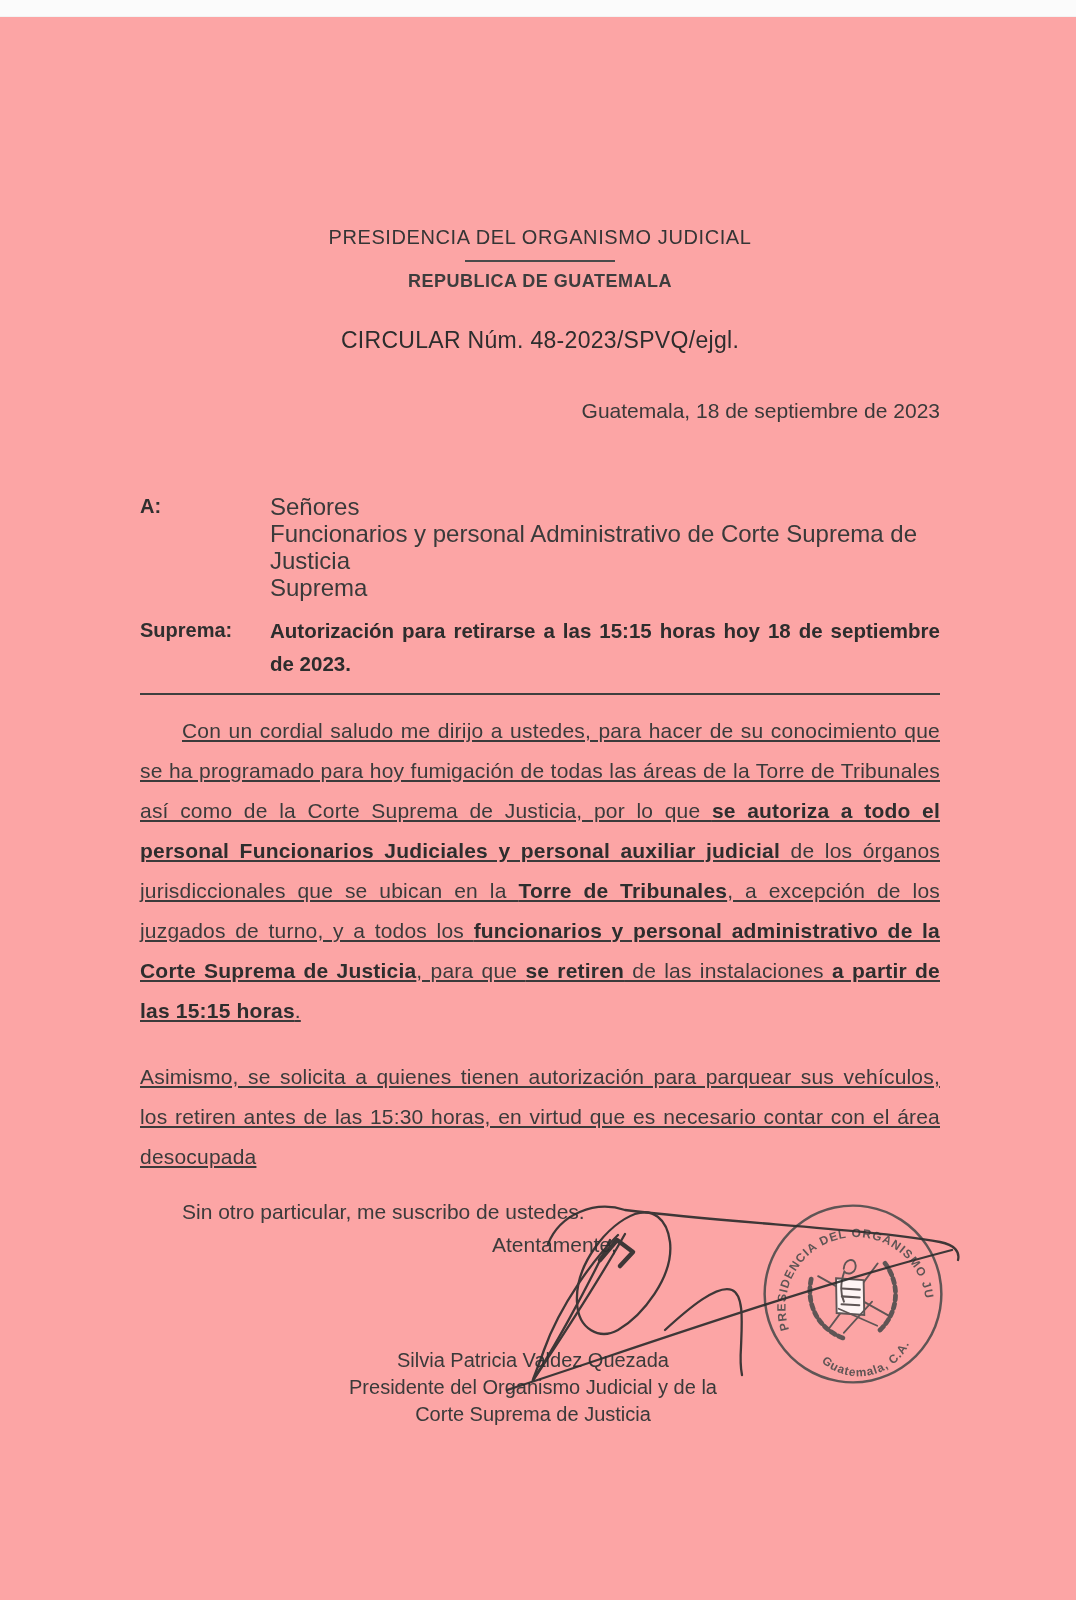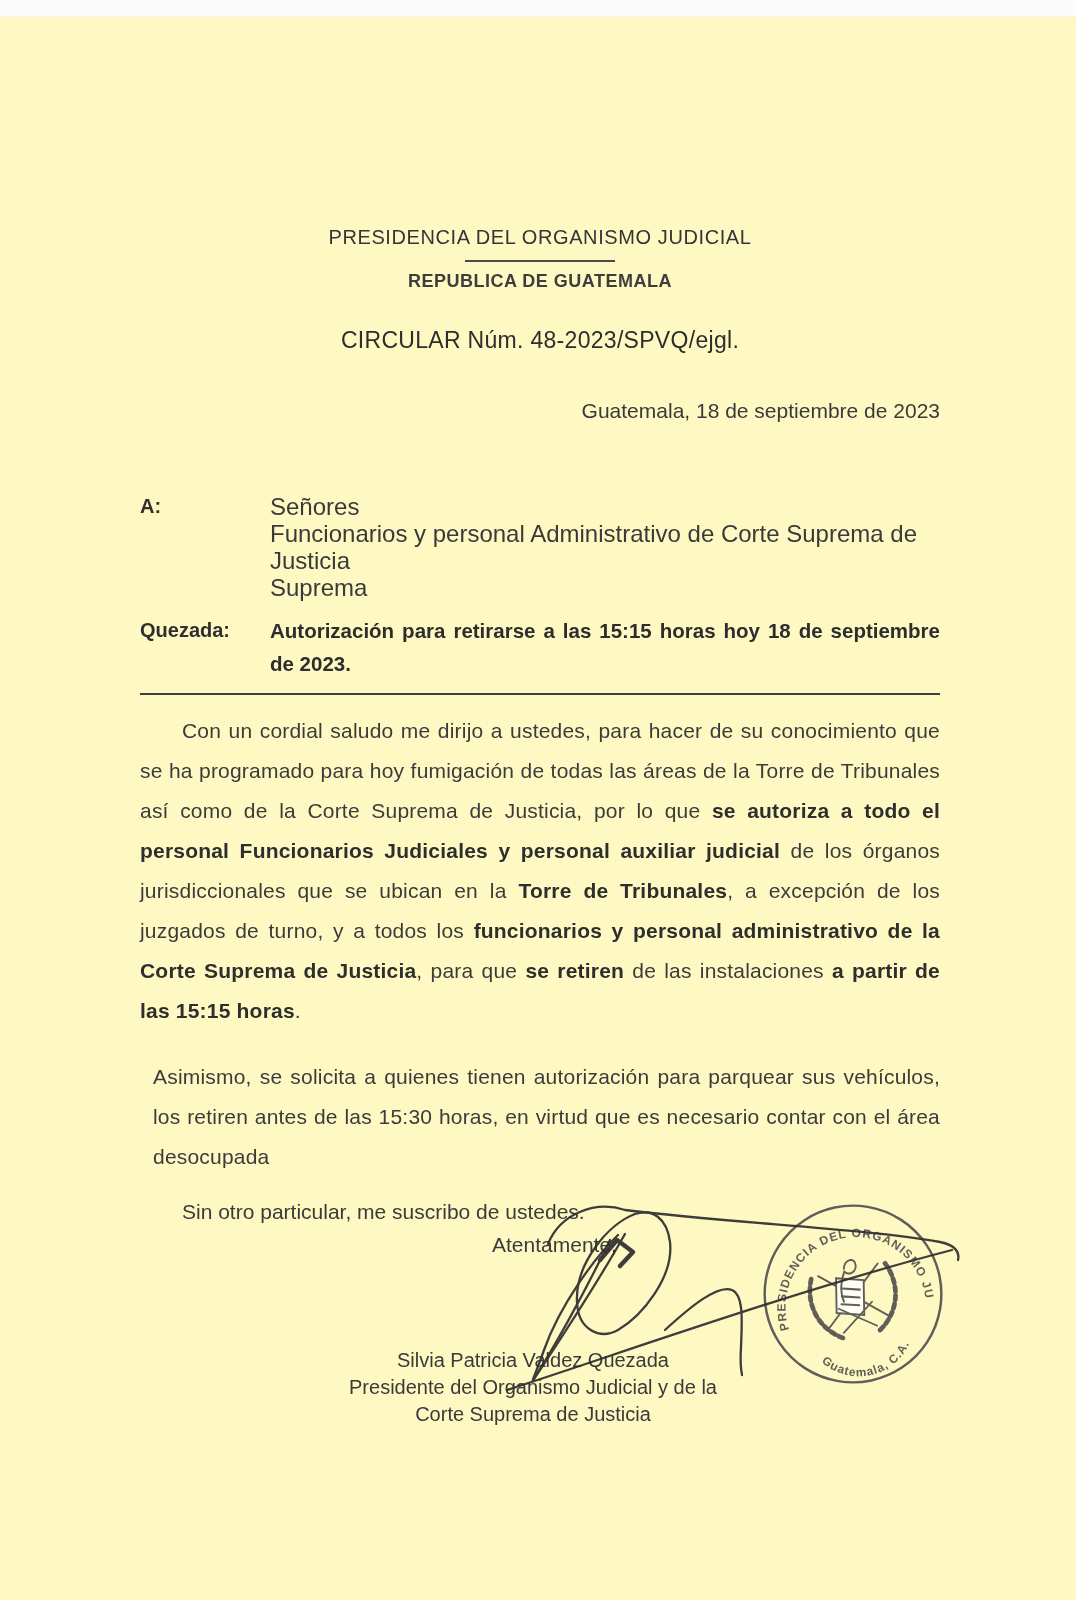"PRESIDENCIA DEL ORGANISMO JUDICIAL" .page { background: #fef9c3 -> #fca5a5 }
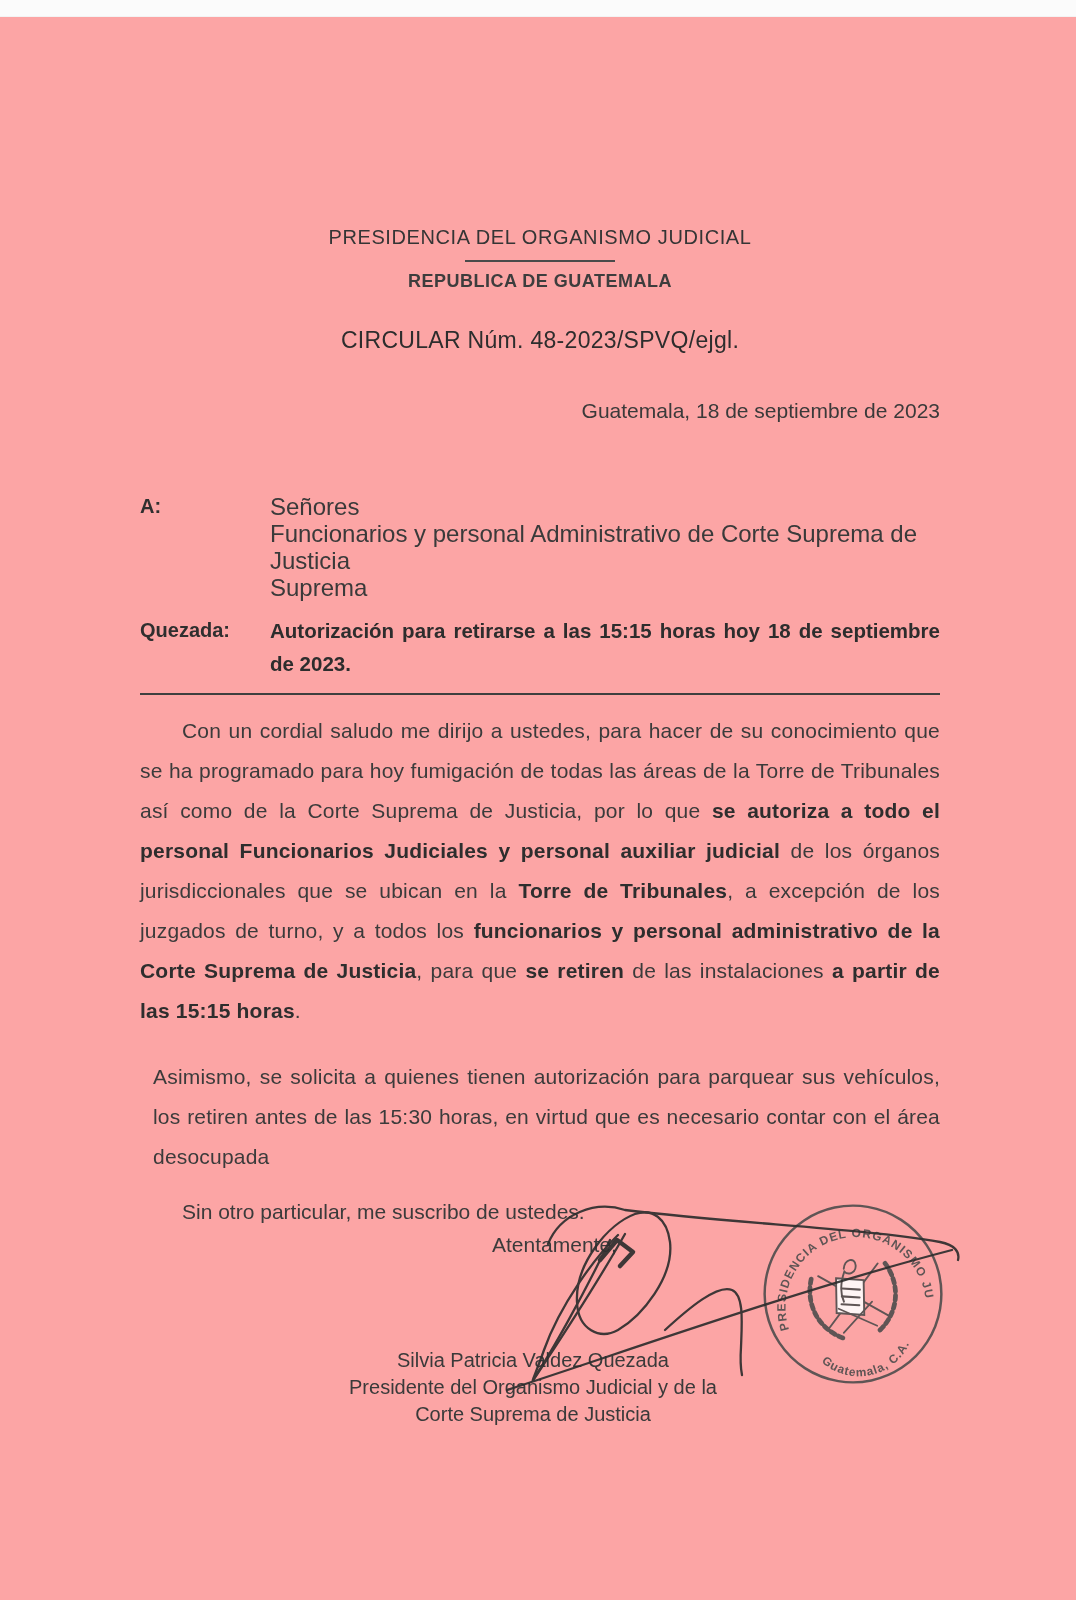"Quezada:" div.subject-label { text: Quezada -> Suprema }
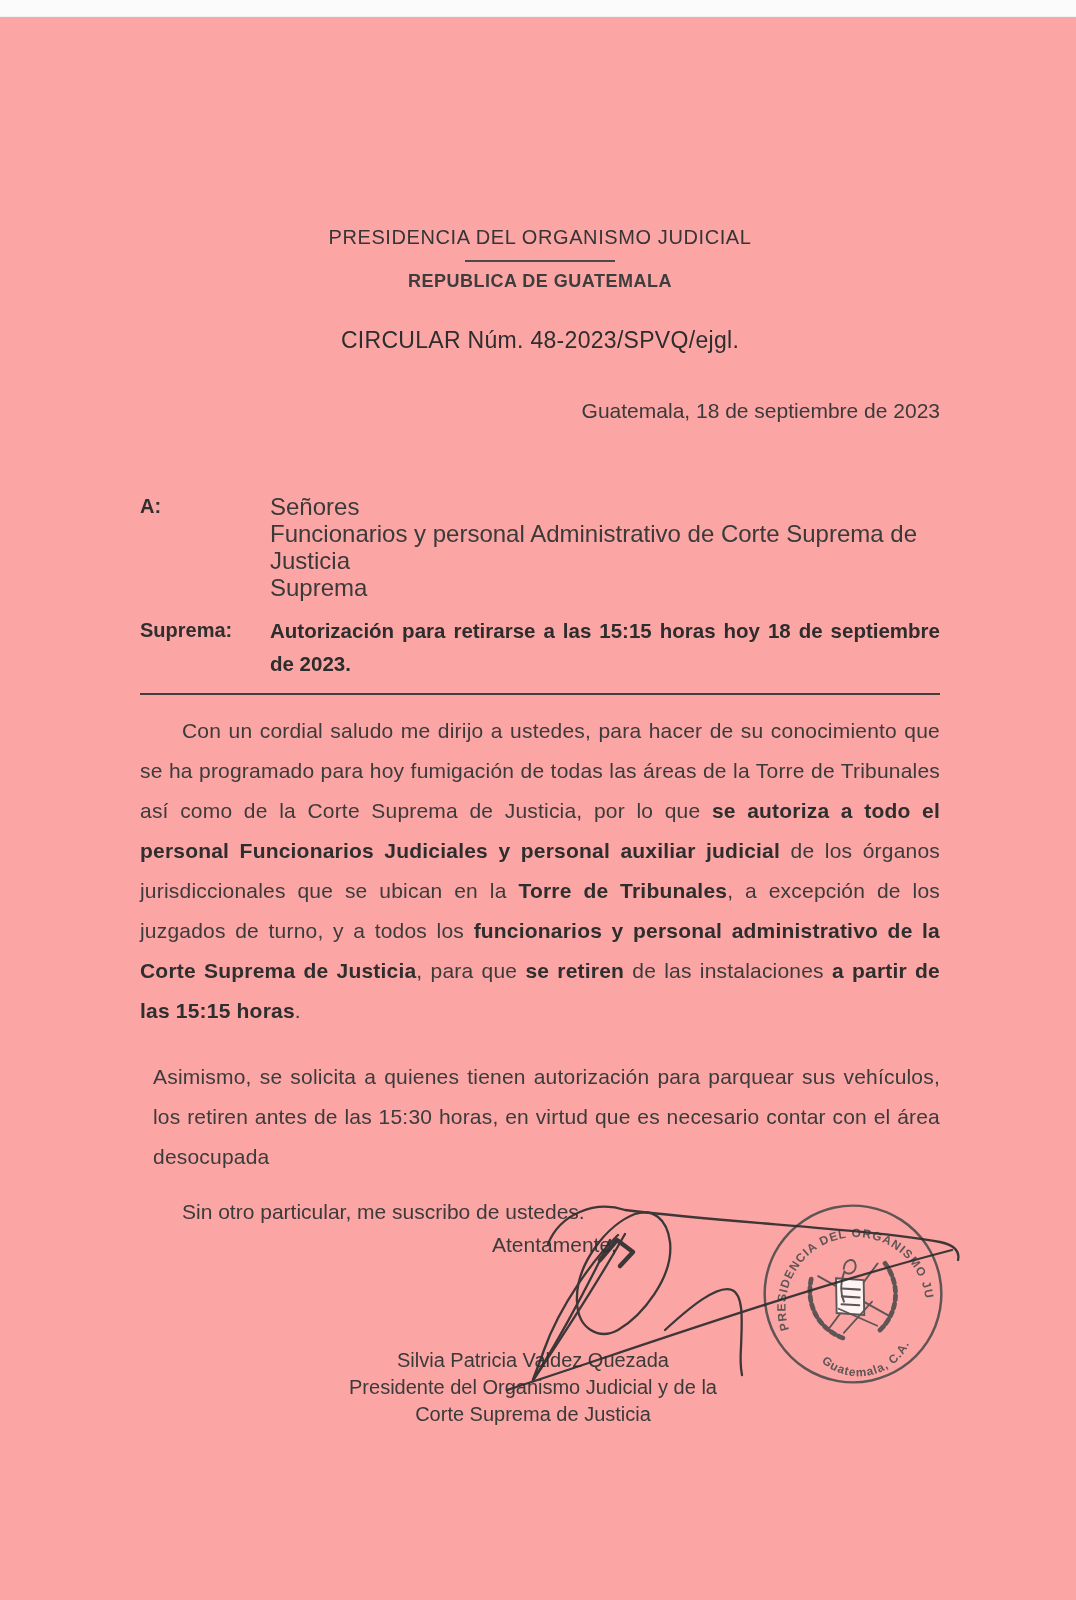"Con un cordial saludo me" .body-p { text-decoration: none -> underline }
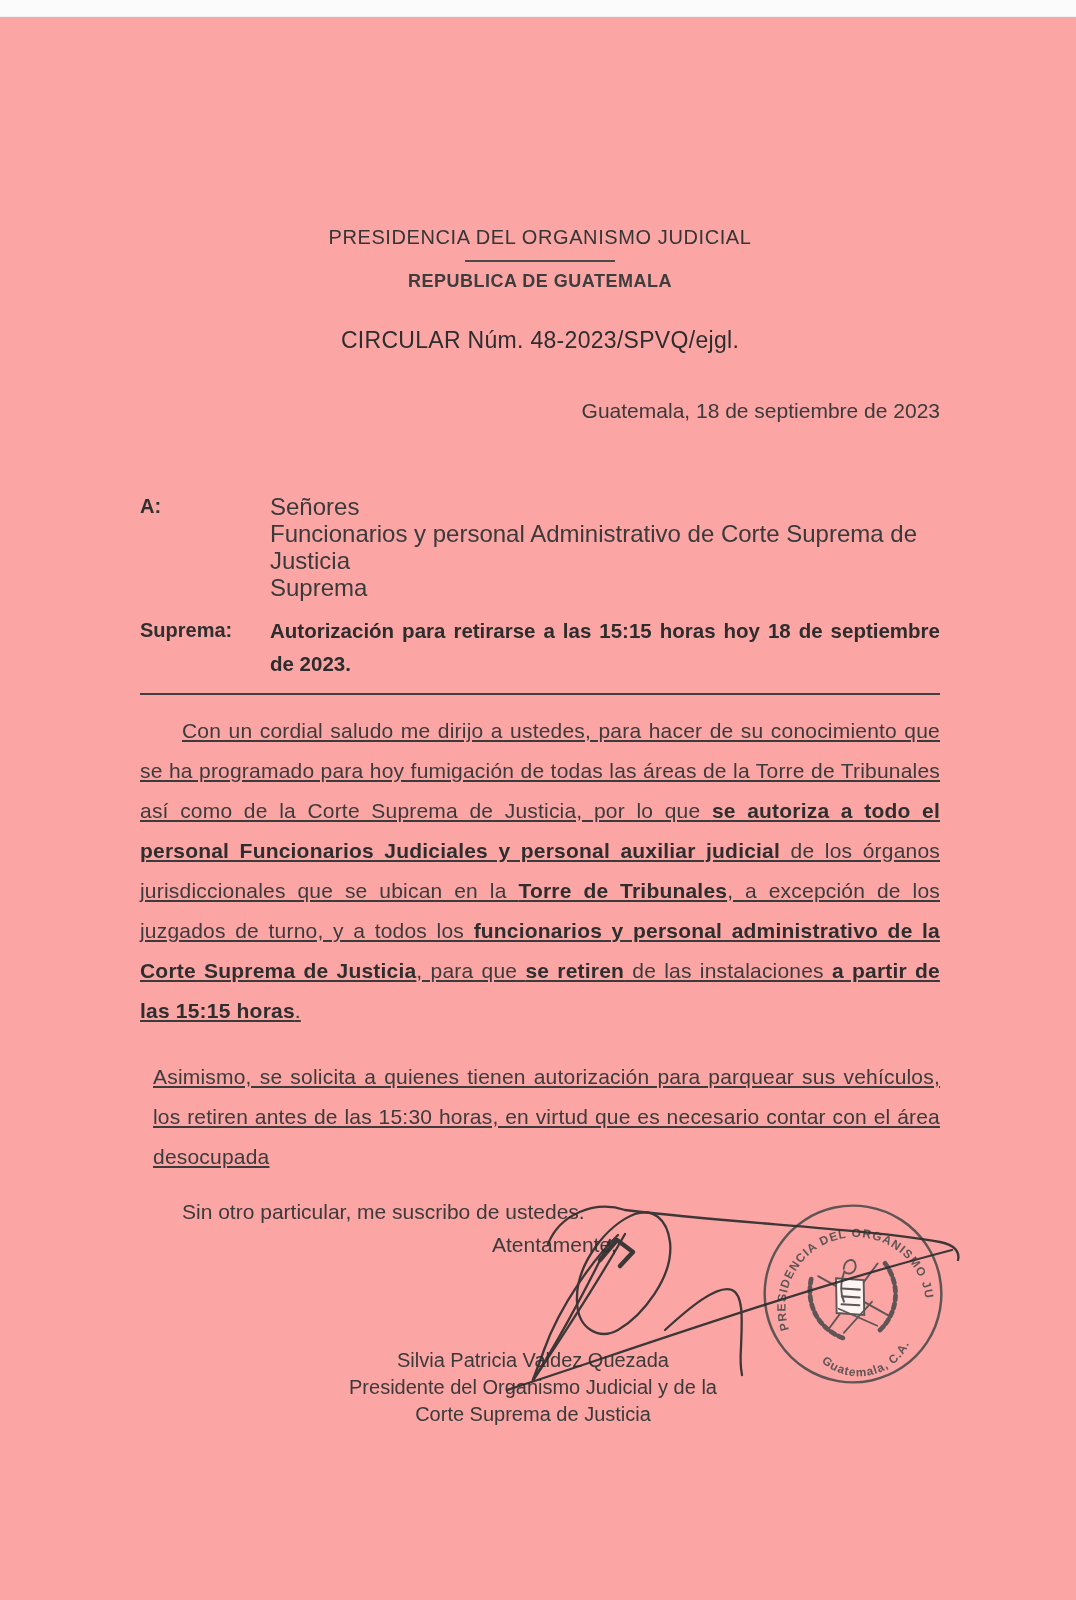"Asimismo, se solicita a quienes" .p2 { margin-left: 13px -> none }
